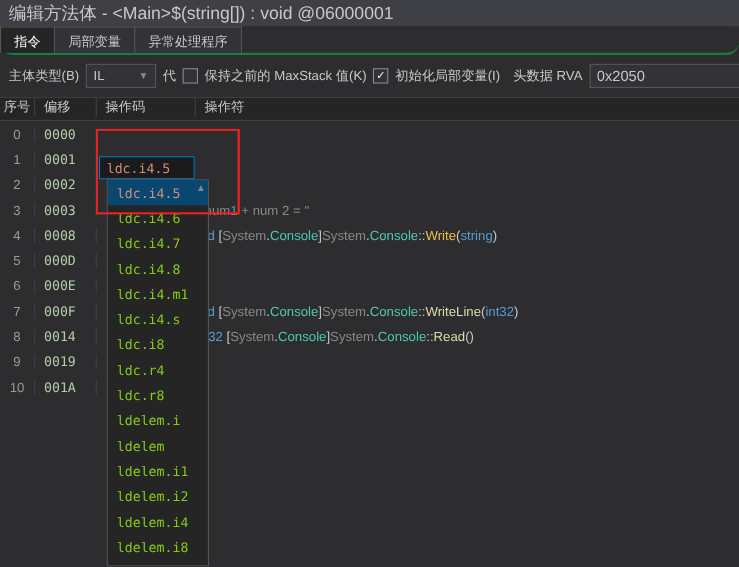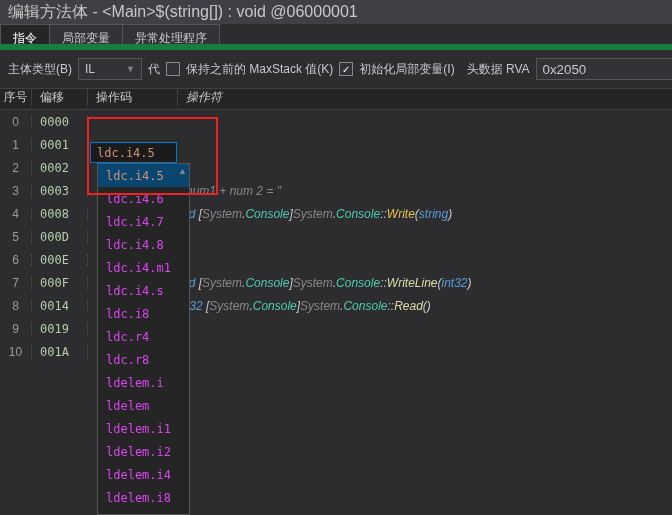"指令" .tabs { border-bottom: 6px solid #15803d -> 2px solid #15803d; border-radius: none -> 12px }
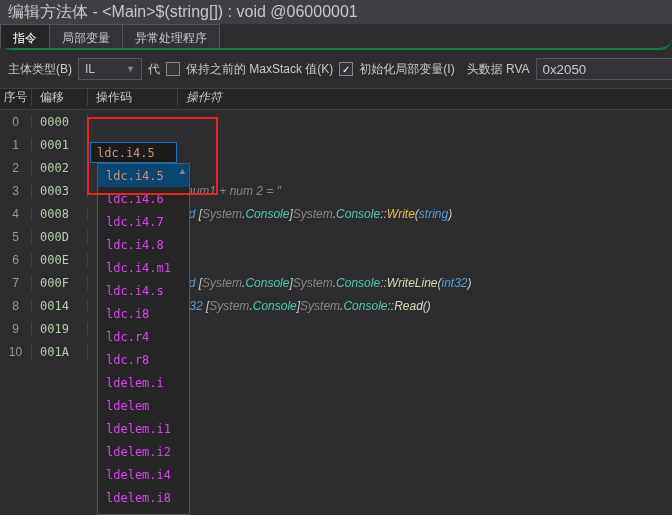"操作符" .col-arg { font-style: italic -> none }
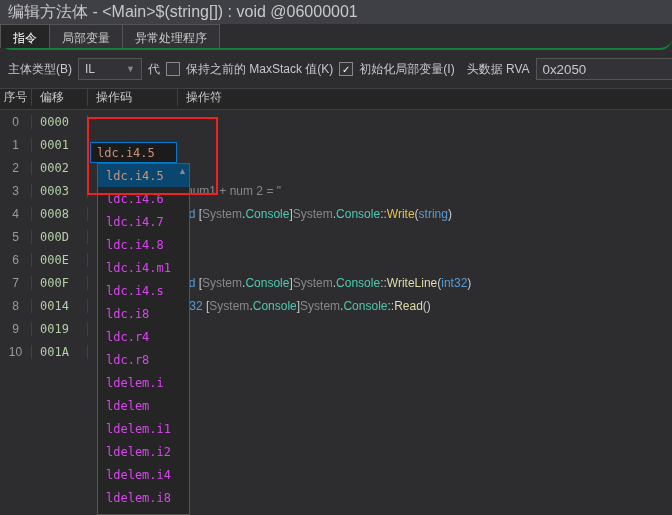"ldc.i4.6" .dd-item { color: #d946ef -> #84cc16 }
